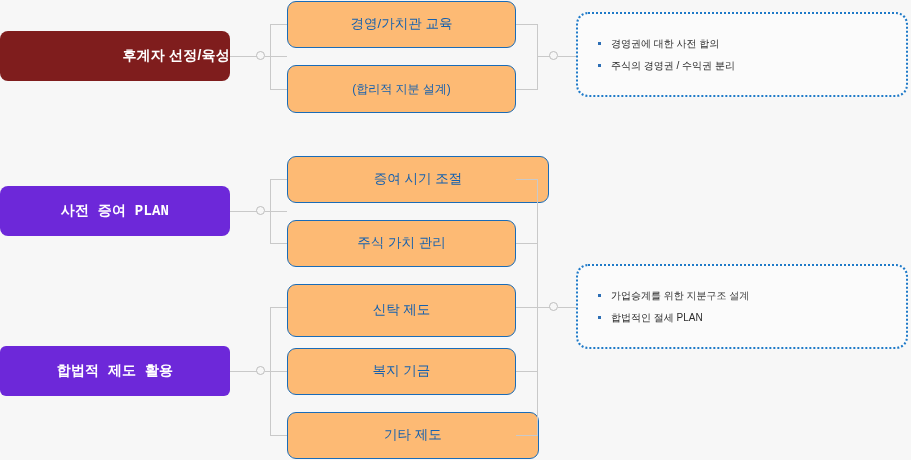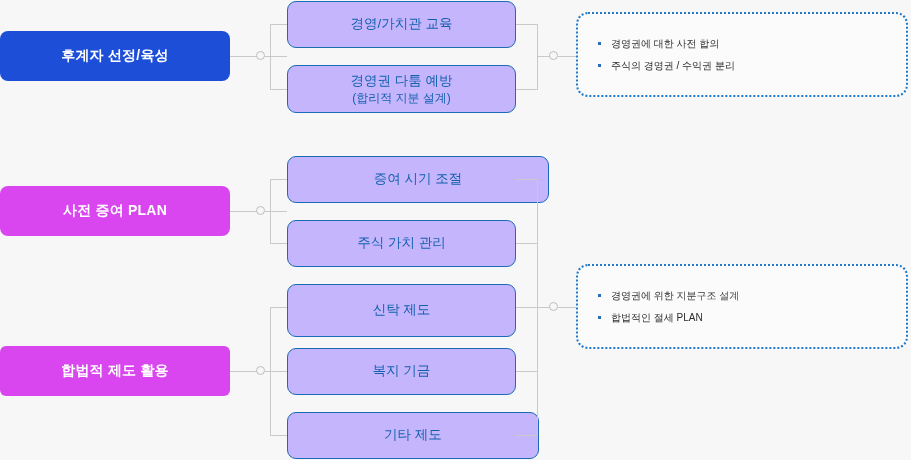"경영/가치관 교육" .obox { background: #c4b5fd -> #fdba74 }
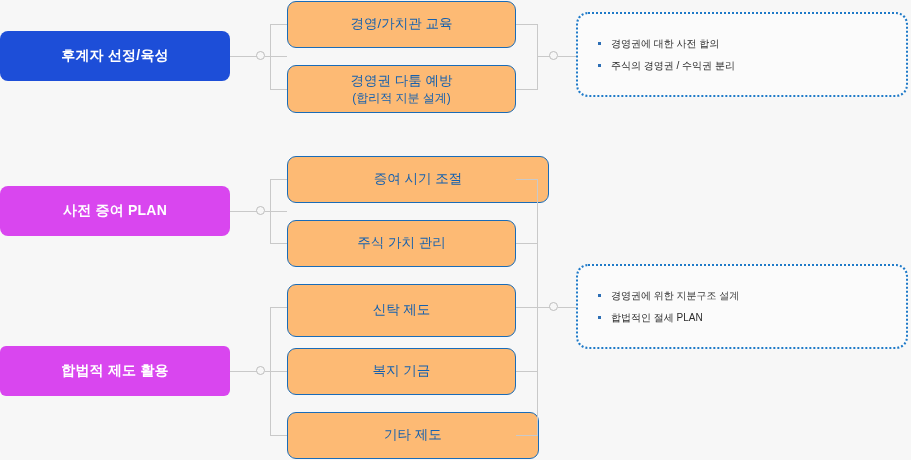"후계자 선정/육성" .pill.dark { background: #1d4ed8 -> #7f1d1d; justify-content: none -> flex-end }
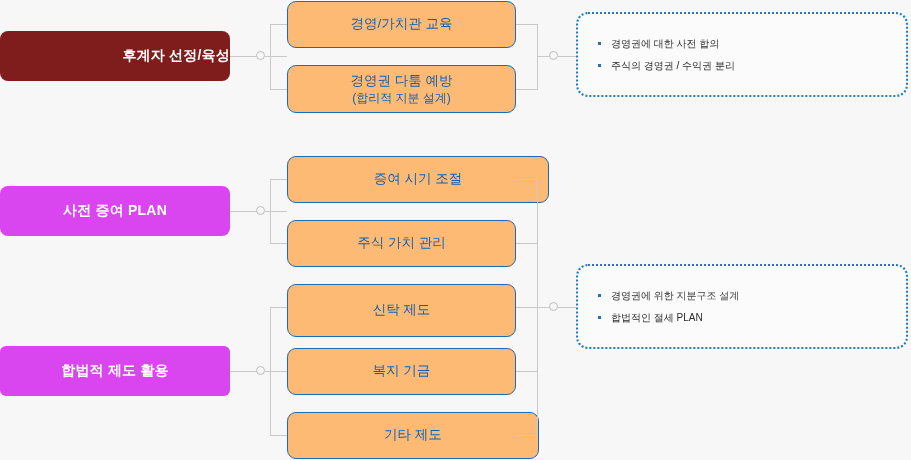"경영권 다툼 예방" span { html: <span>경영권 다툼 예방</span> -> none }
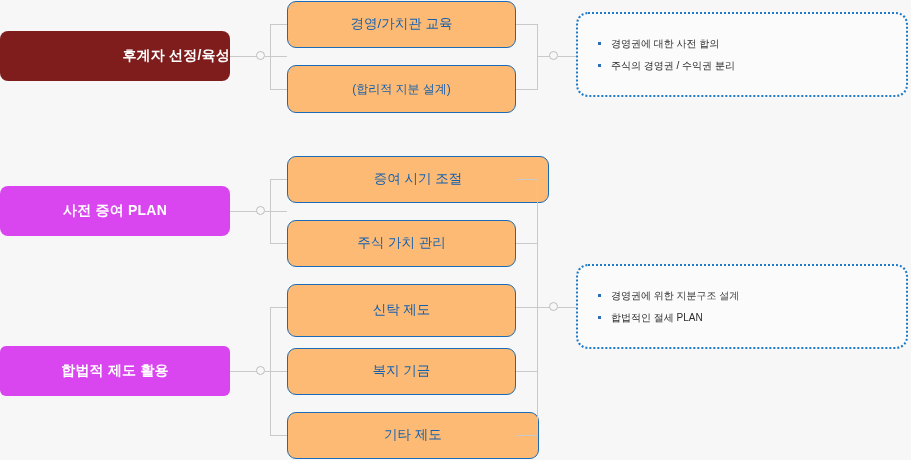"사전 증여 PLAN" .pill.light { background: #d946ef -> #6d28d9; font-family: none -> Liberation Mono, monospace }
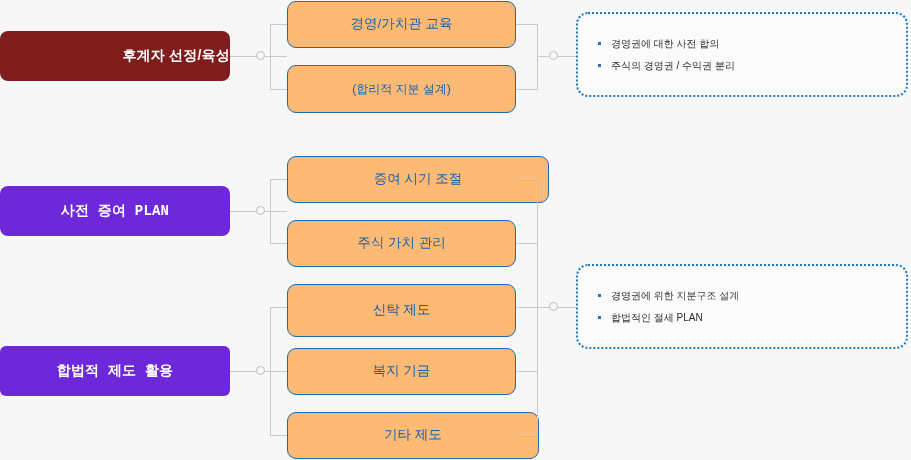"경영권에 위한" span { text: 경영권에 -> 가업승계를 }
